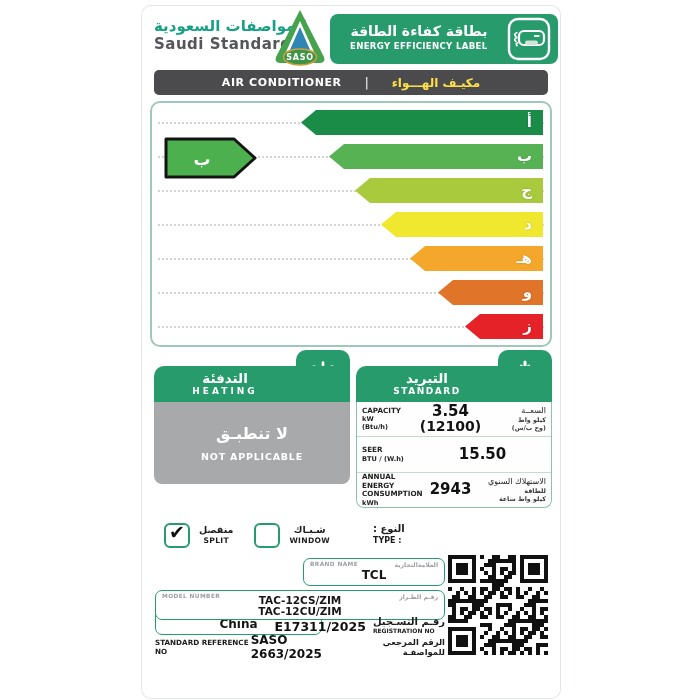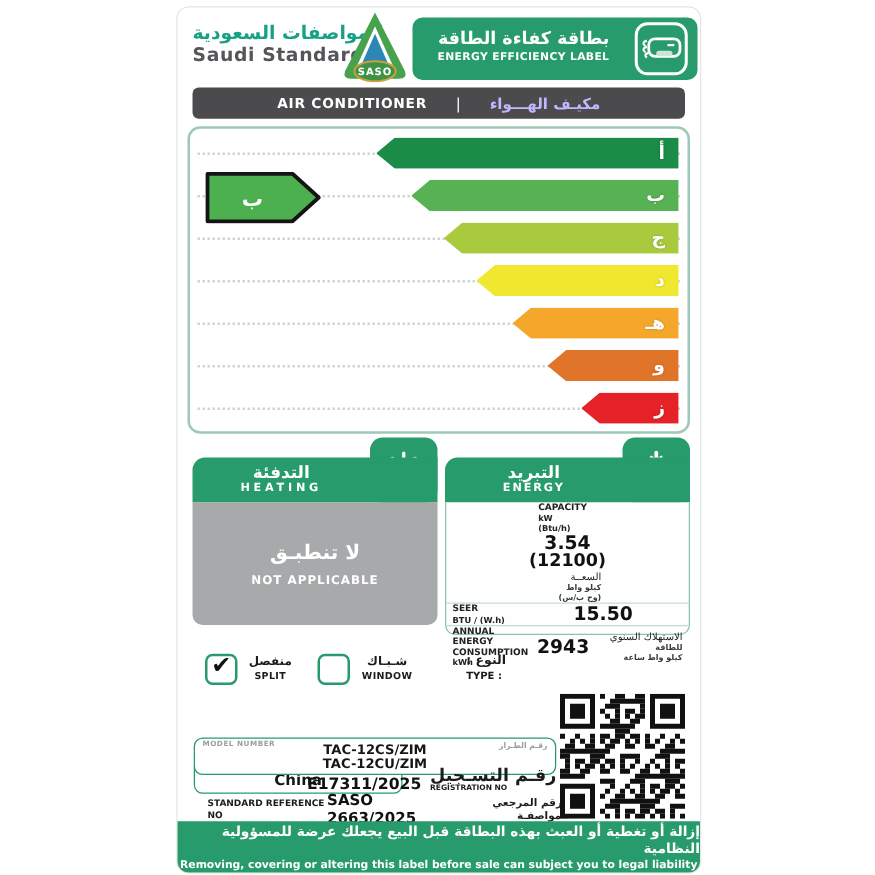"مكيـف الهـــواء" .product-ar { color: #c4b5fd -> #fde047 }
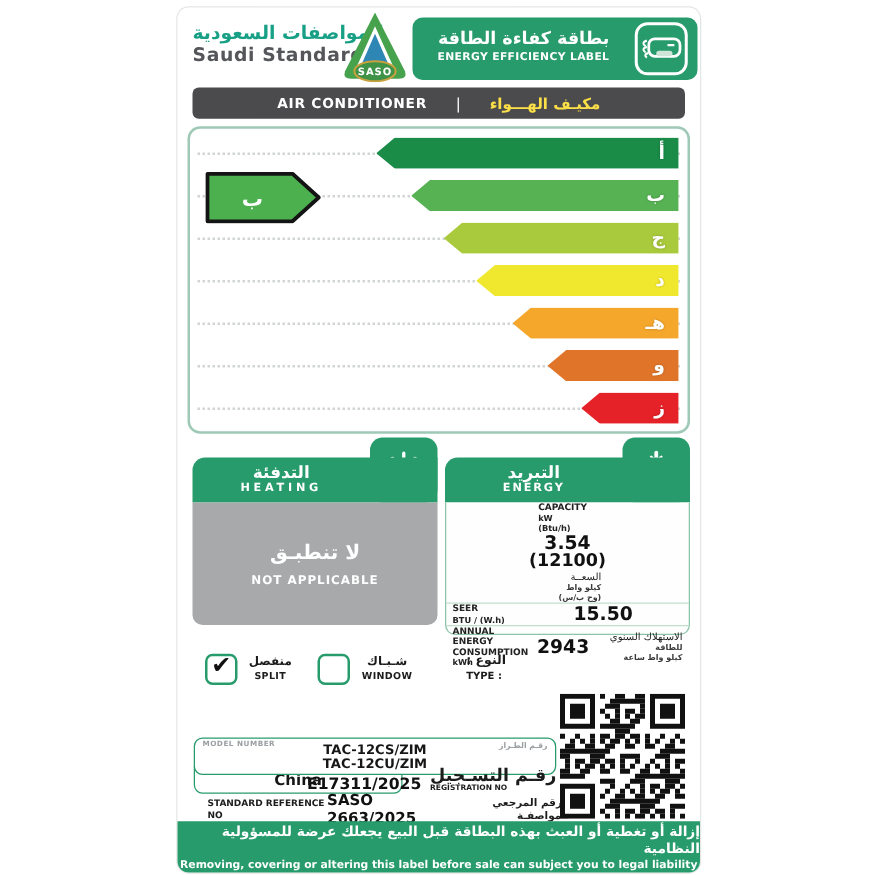"ENERGY" div.hdr-en { text: ENERGY -> STANDARD }
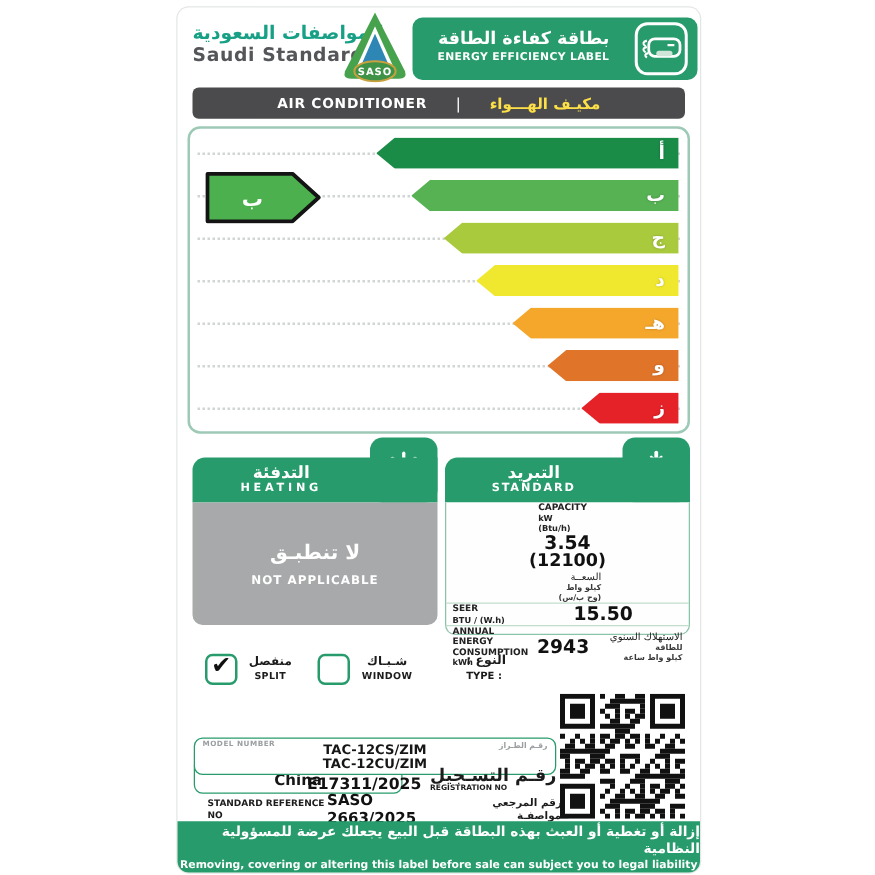"CAPACITY" .cool-row:first-child { flex-direction: column -> none }
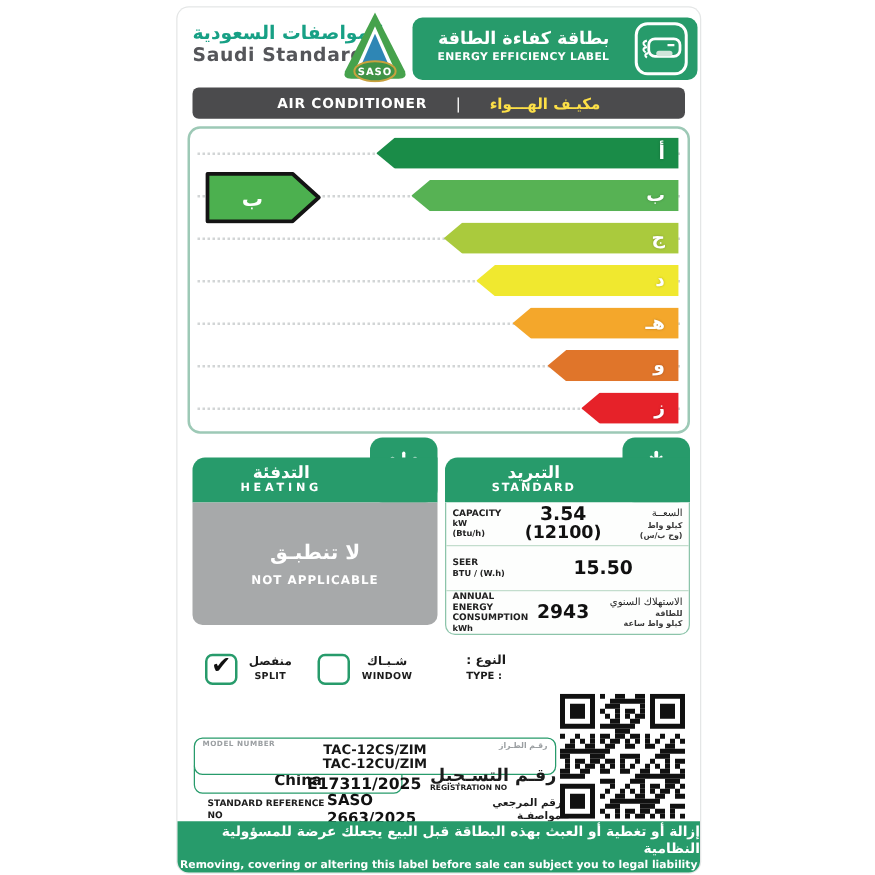"لا تنطبـق" .heating-body { height: 98px -> 82px }
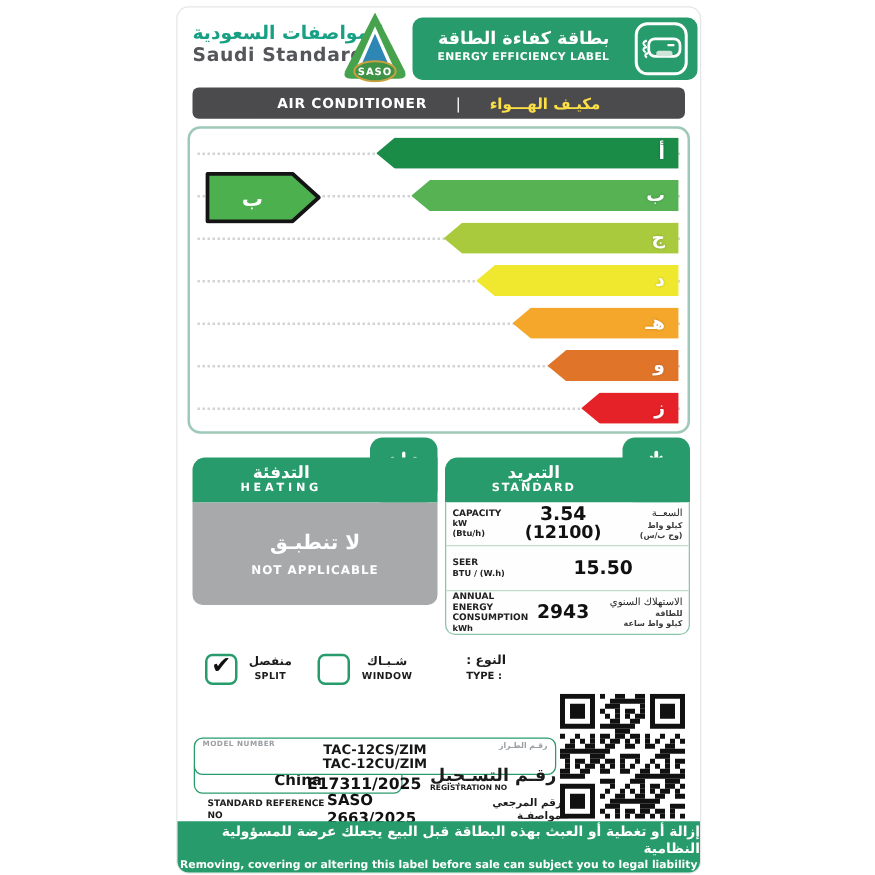"TCL" div.info-box { html: none -> <div> <span>BRAND NAME</span> <span>العلامةالتجارية</span> <div>TCL</div> </div> }
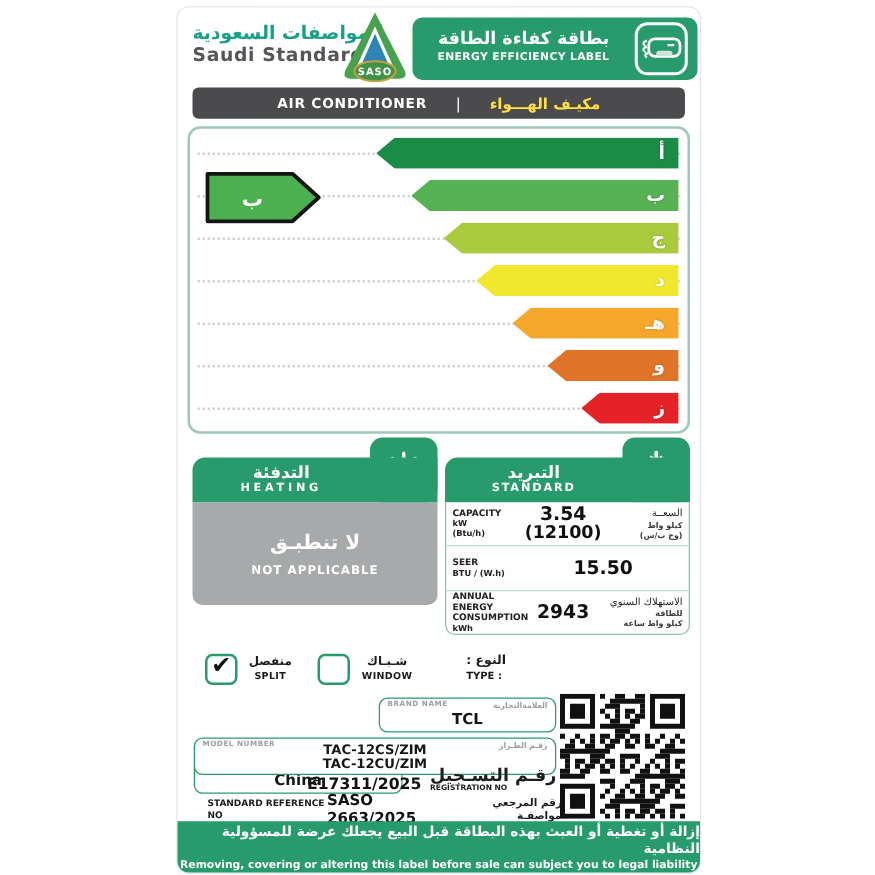"رقـم التسـجيل" .reg-ar { font-size: 14px -> 10px }
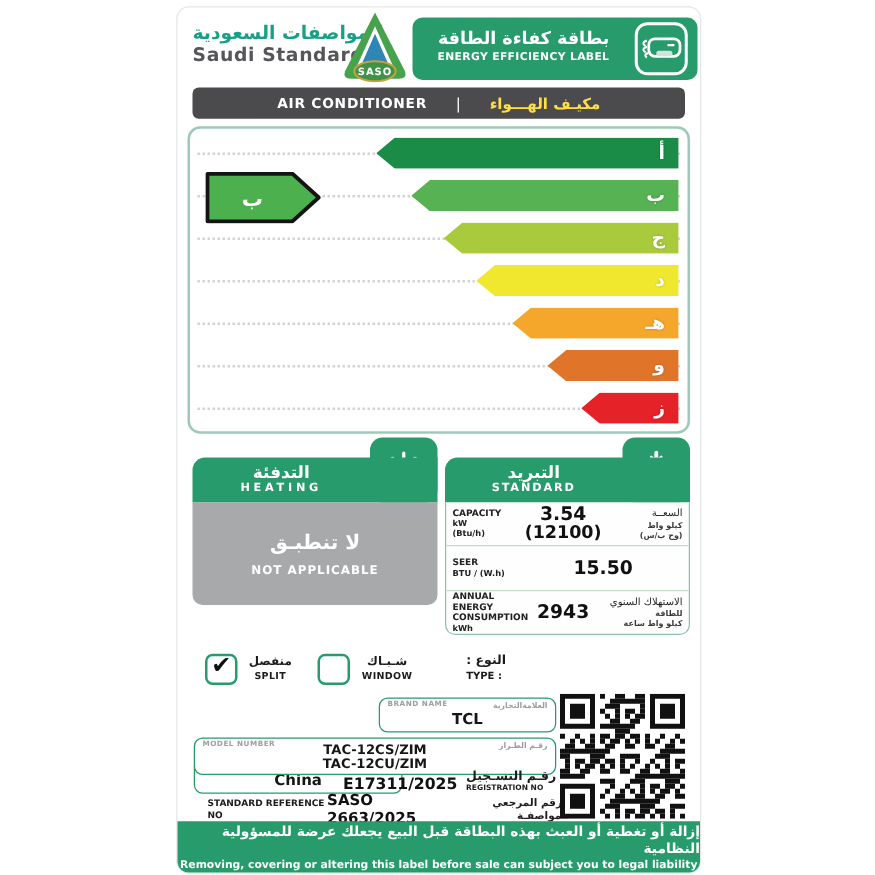"STANDARD REFERENCE NO" .standard-row { left: 24px -> 13px }
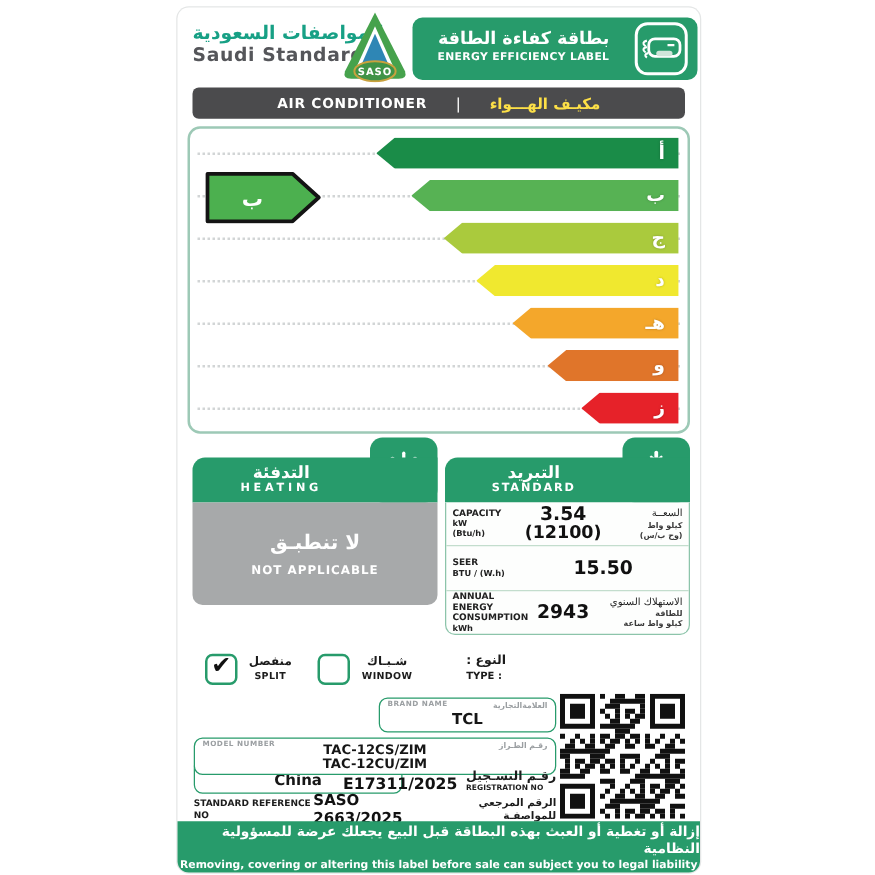"إزالة أو تغطية أو العبث" div.footer-bar { html: <div> <div>إزالة أو تغطية أو العبث بهذه البطاقة قبل البيع يجعلك عرضة للمسؤولية النظامية</div> <div>Removing, covering or altering this label before sale can subject you to legal liability</div> </div> -> none }
